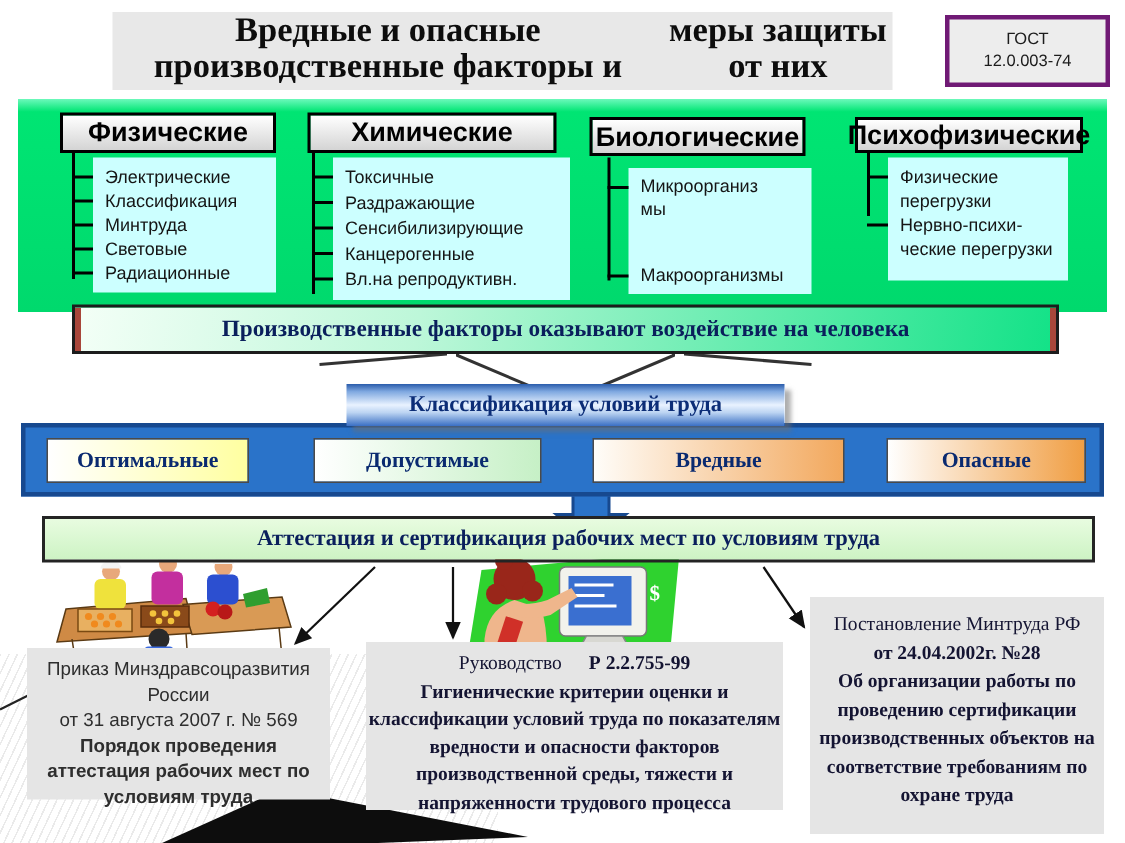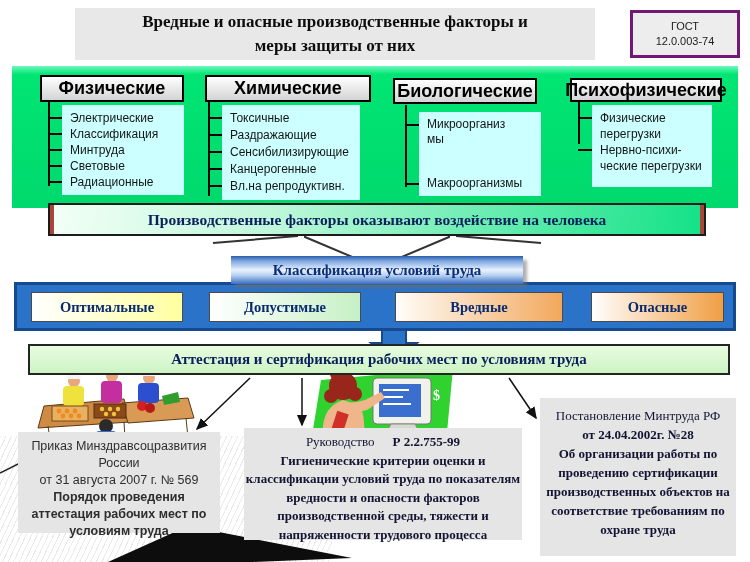"Вредные и опасные производственные" .title-box { flex-direction: column -> row; font-size: 17px -> 23px }
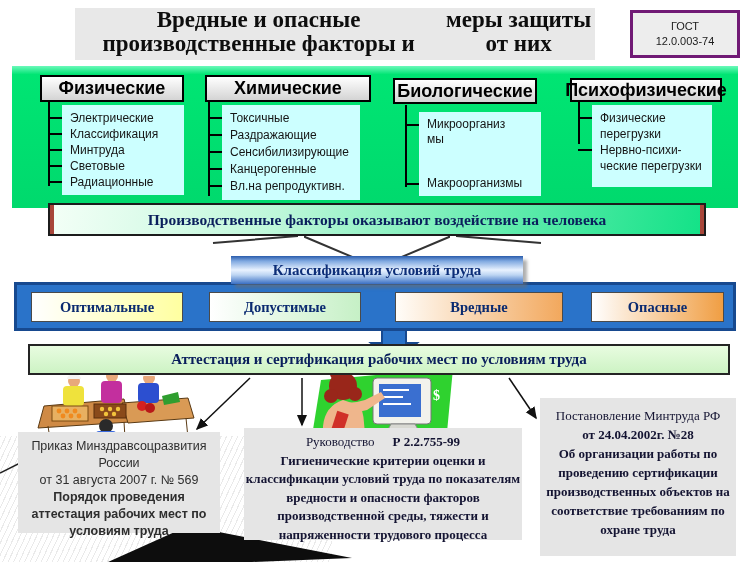"Токсичные" .g1l { width: 138px -> 158px }
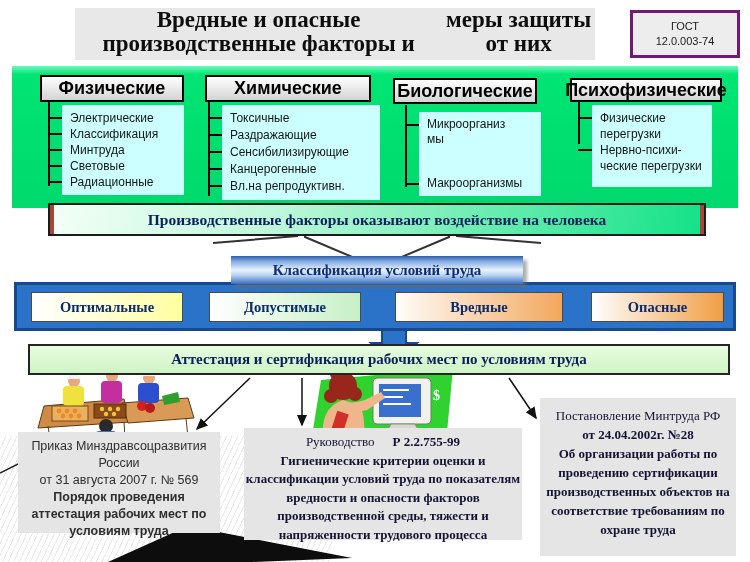"Оптимальные" .cat0 { width: 152px -> 135px }
